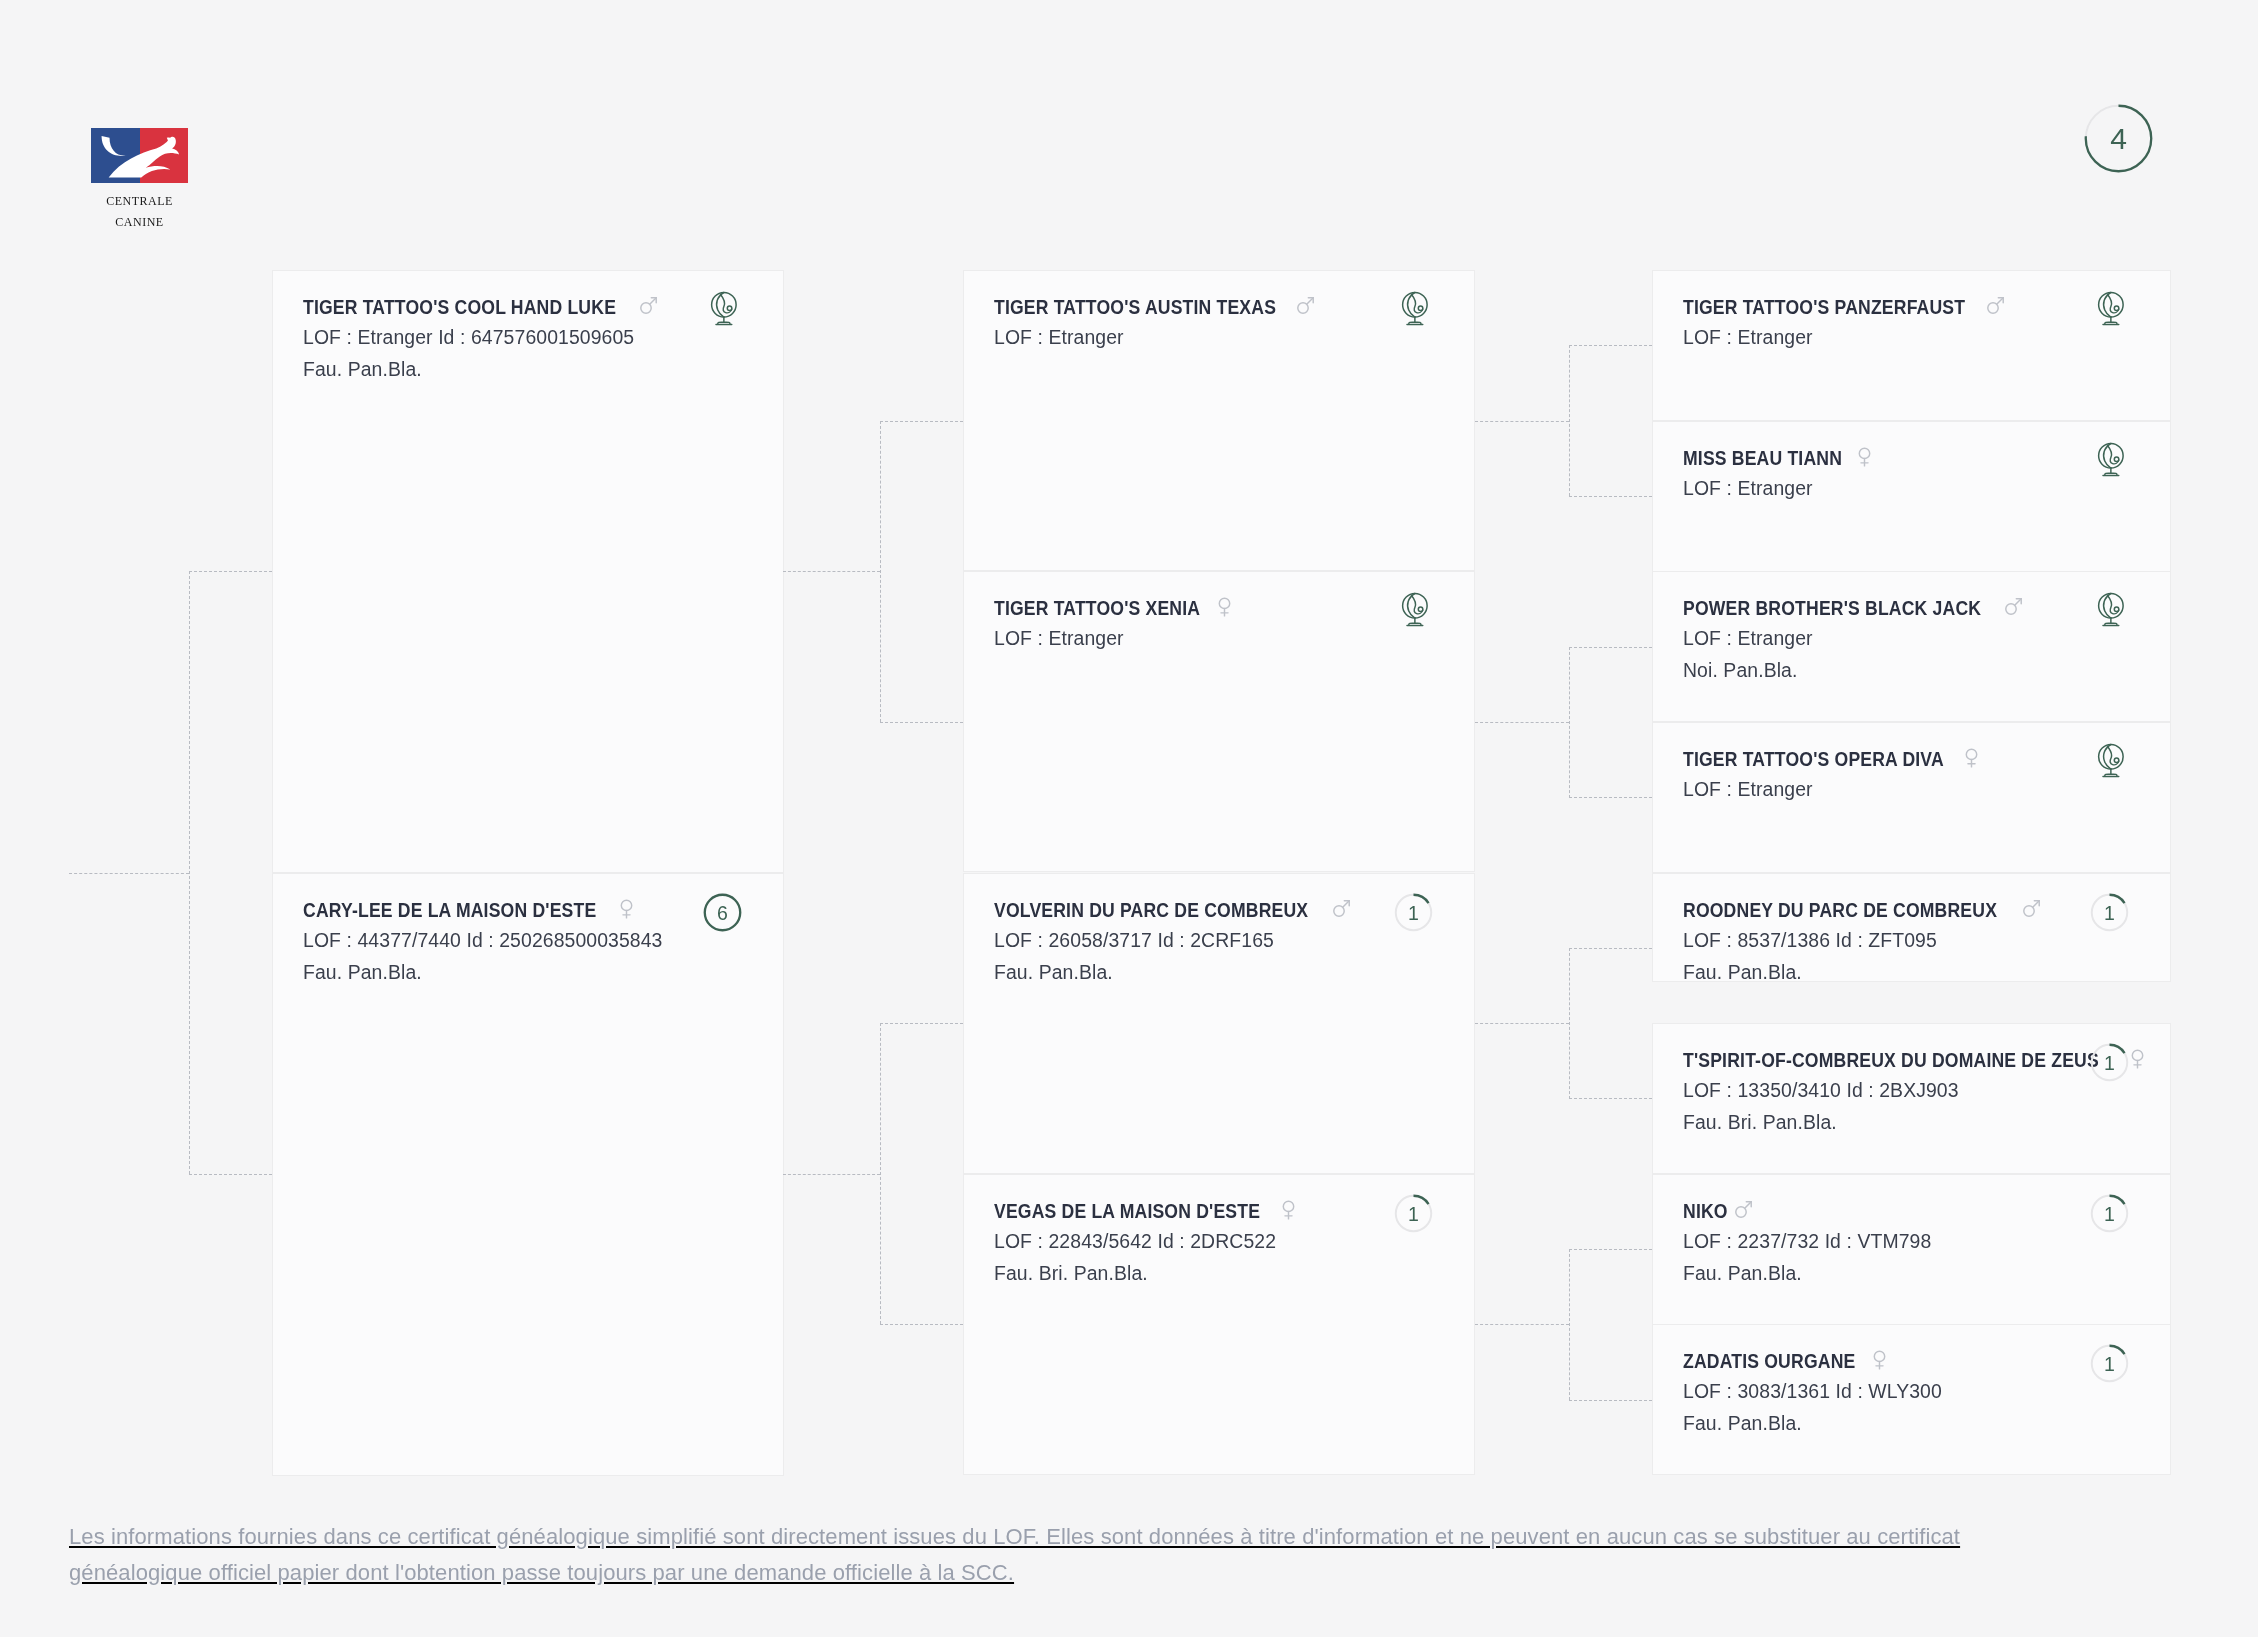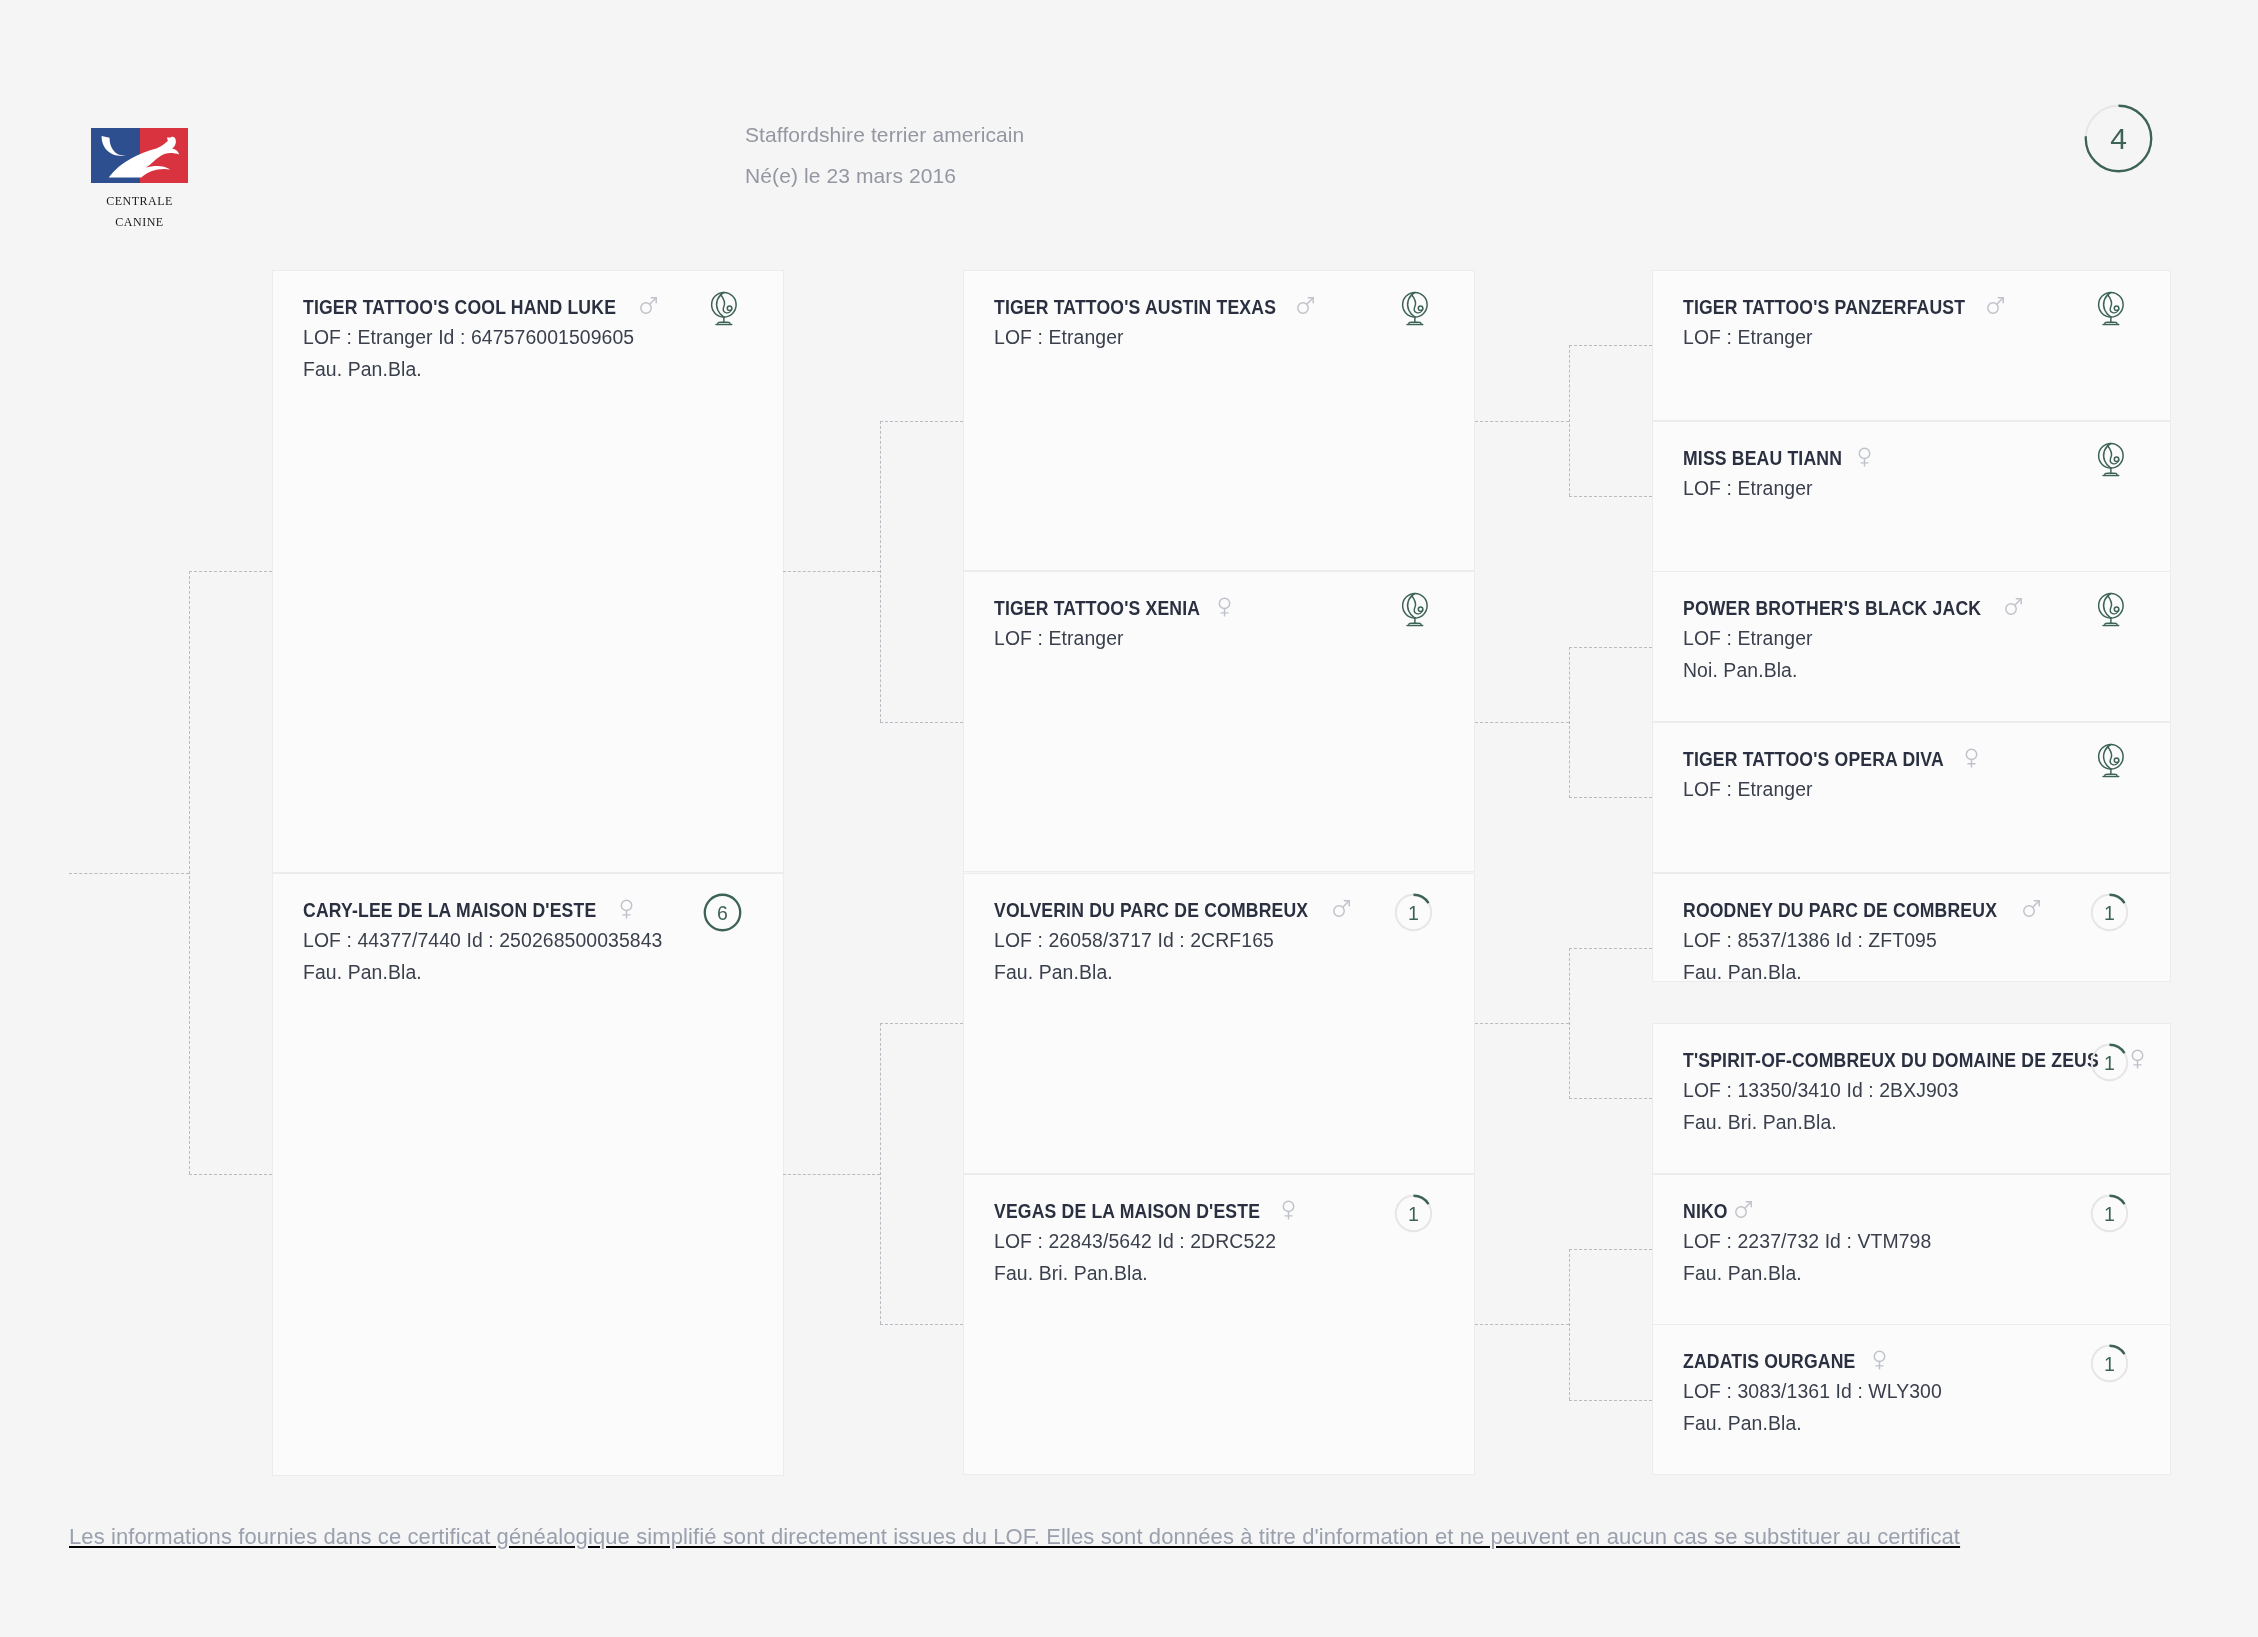"Staffordshire terrier americain" div { html: <div> <div>Staffordshire terrier americain</div> <div>Né(e) le 23 mars 2016</div> </div> -> none }
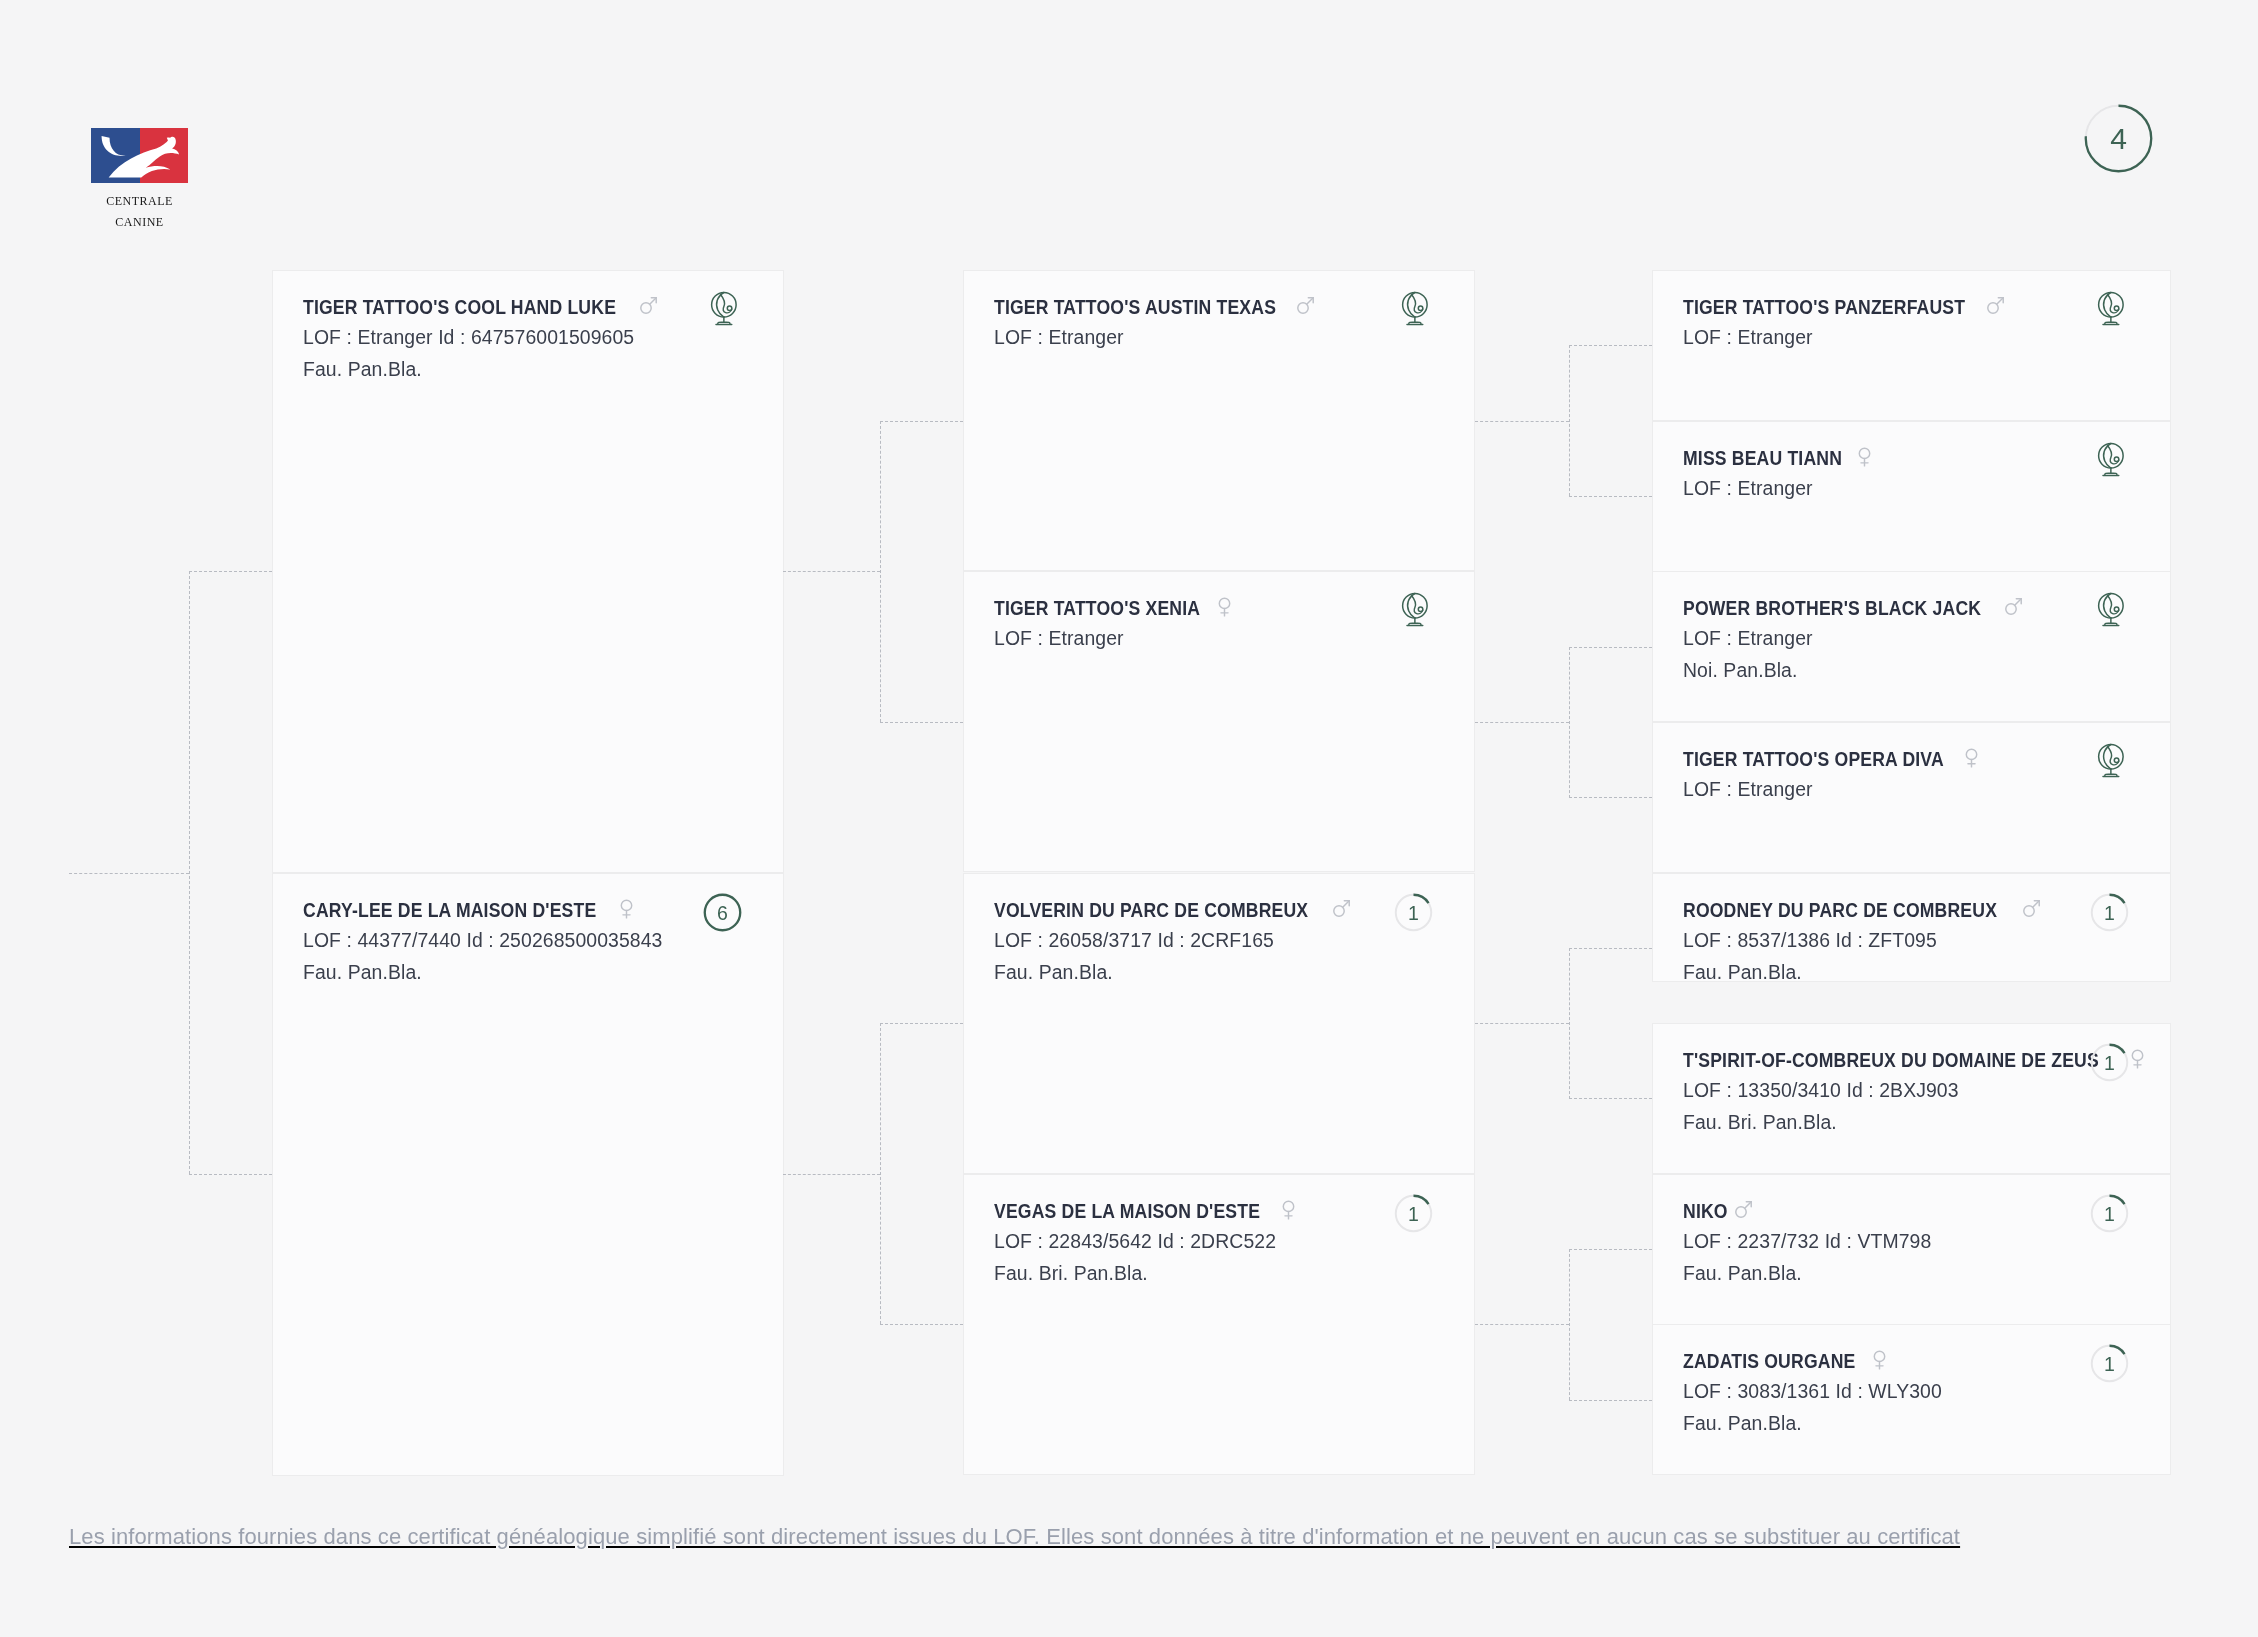"généalogique officiel papier dont" p { html: none -> <p>généalogique officiel papier dont l'obtention passe toujours par une demande officielle à la SCC.</p> }
